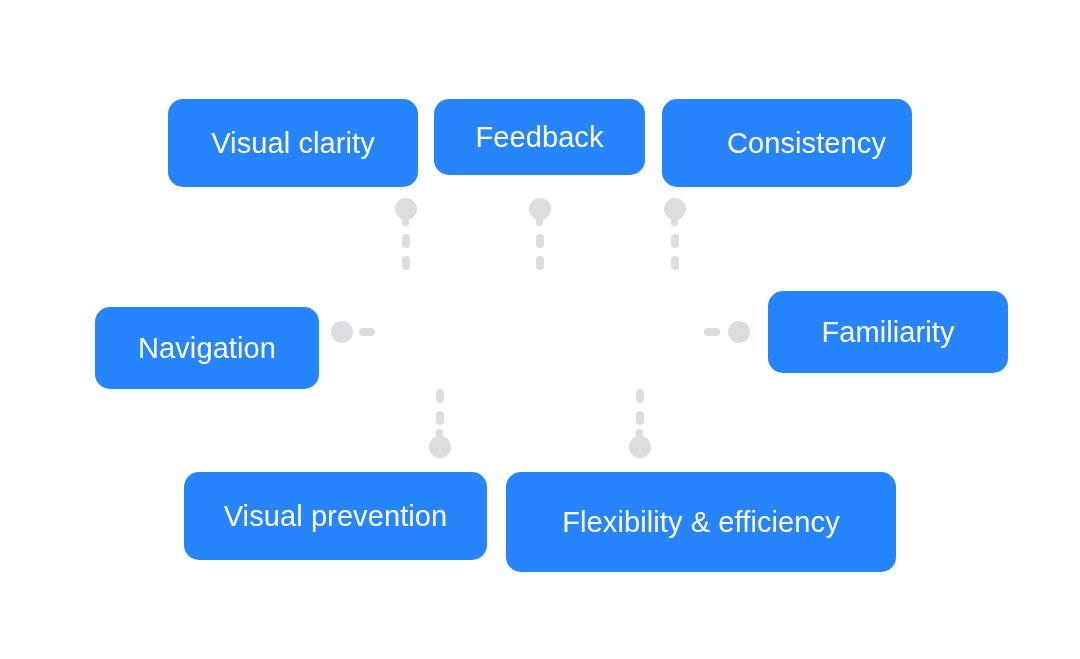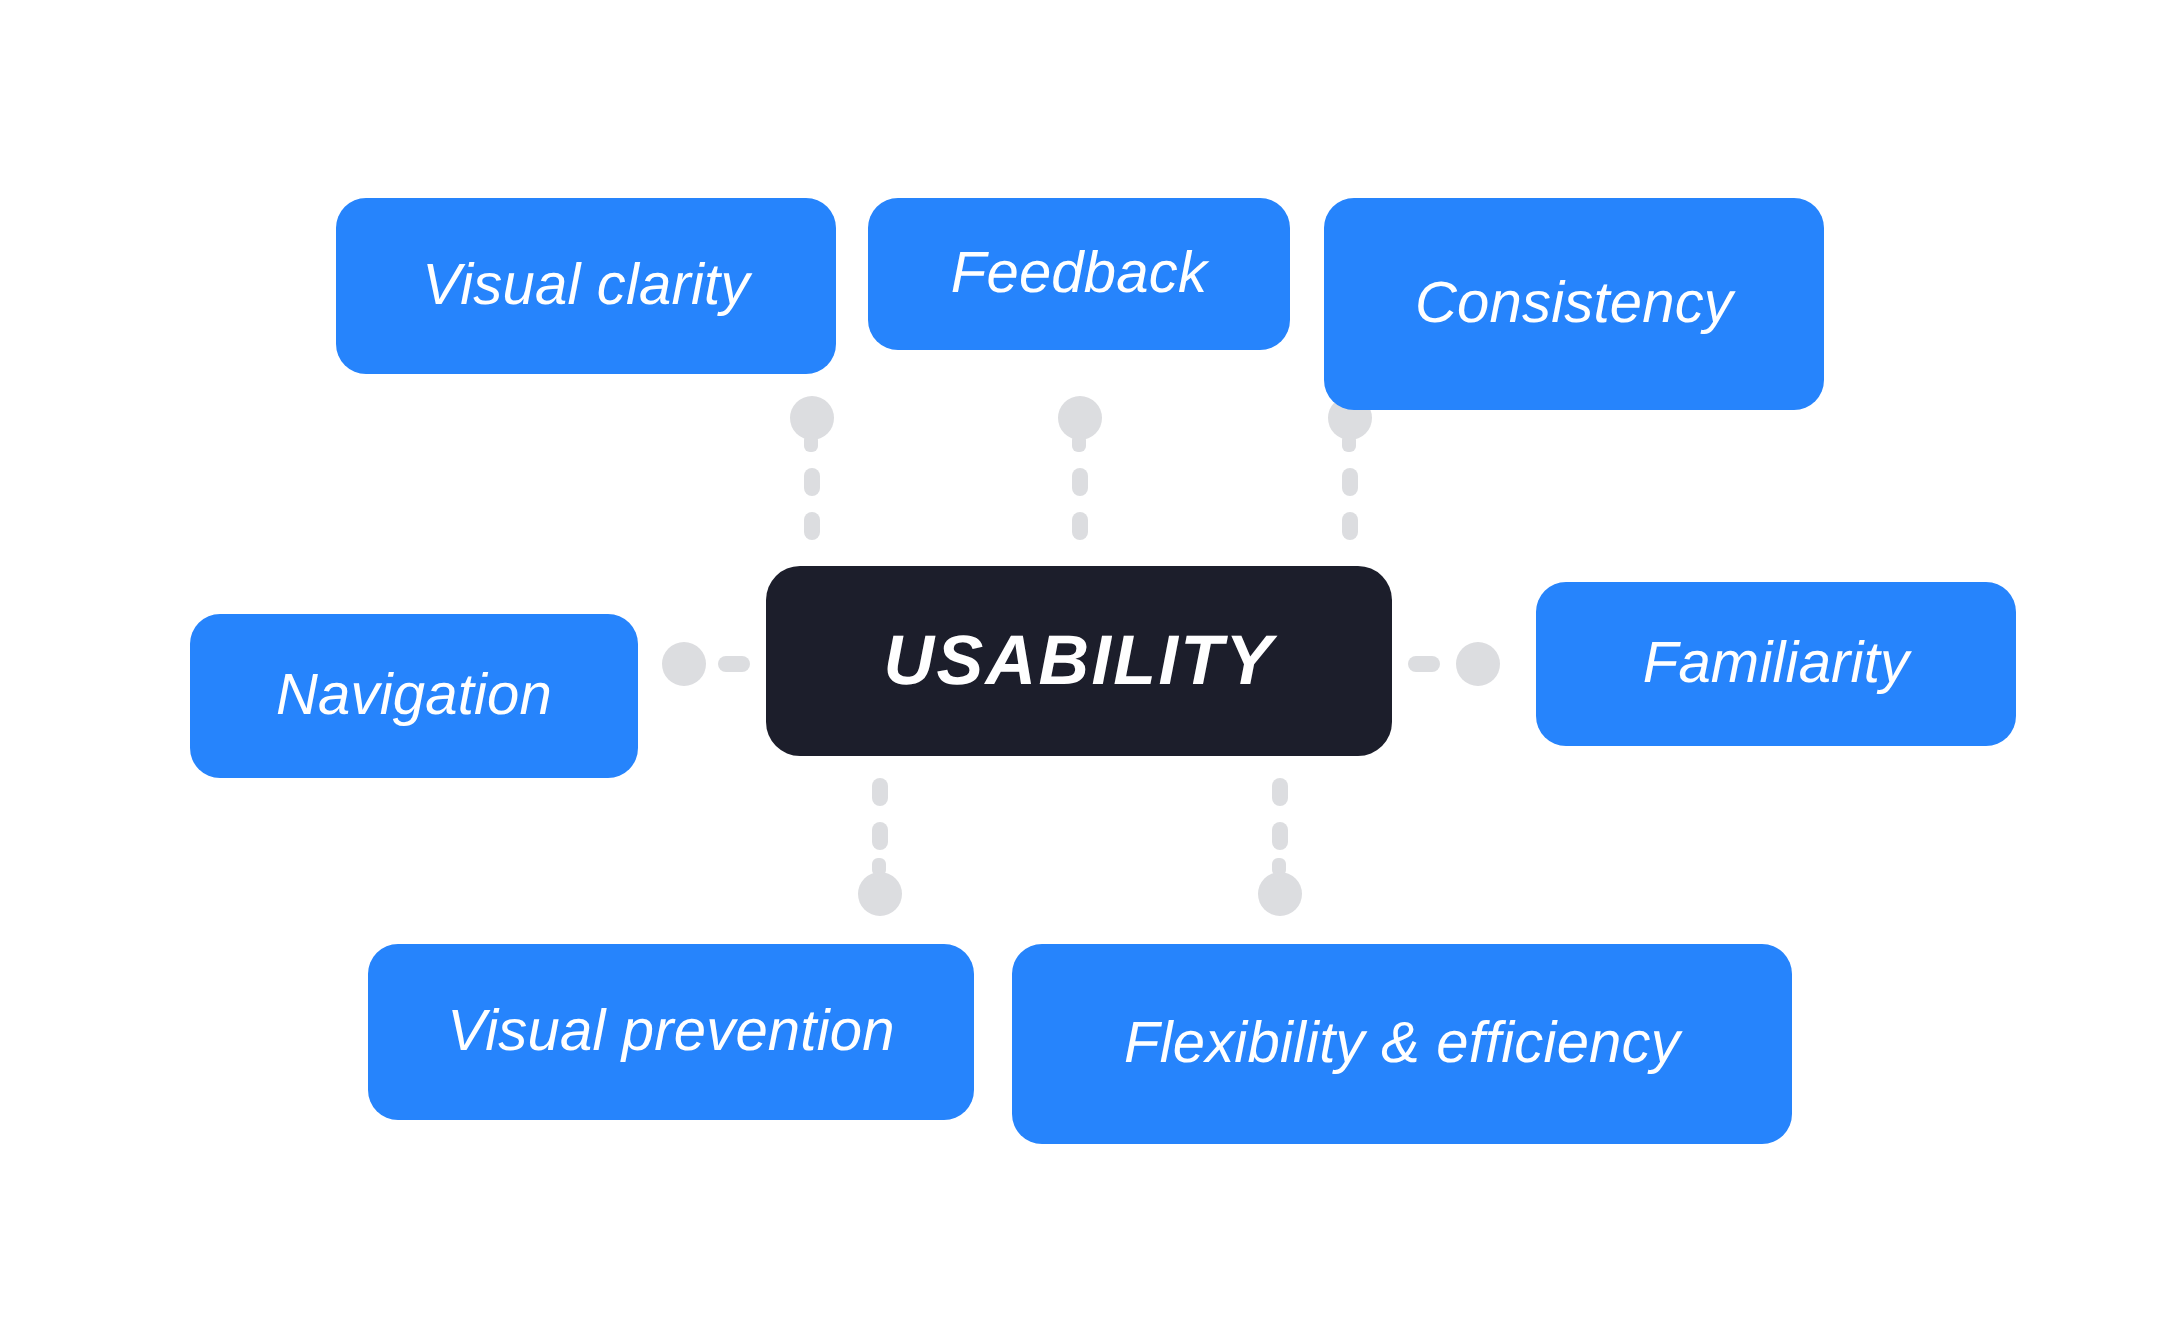"Visual clarity" .node { font-style: italic -> none }
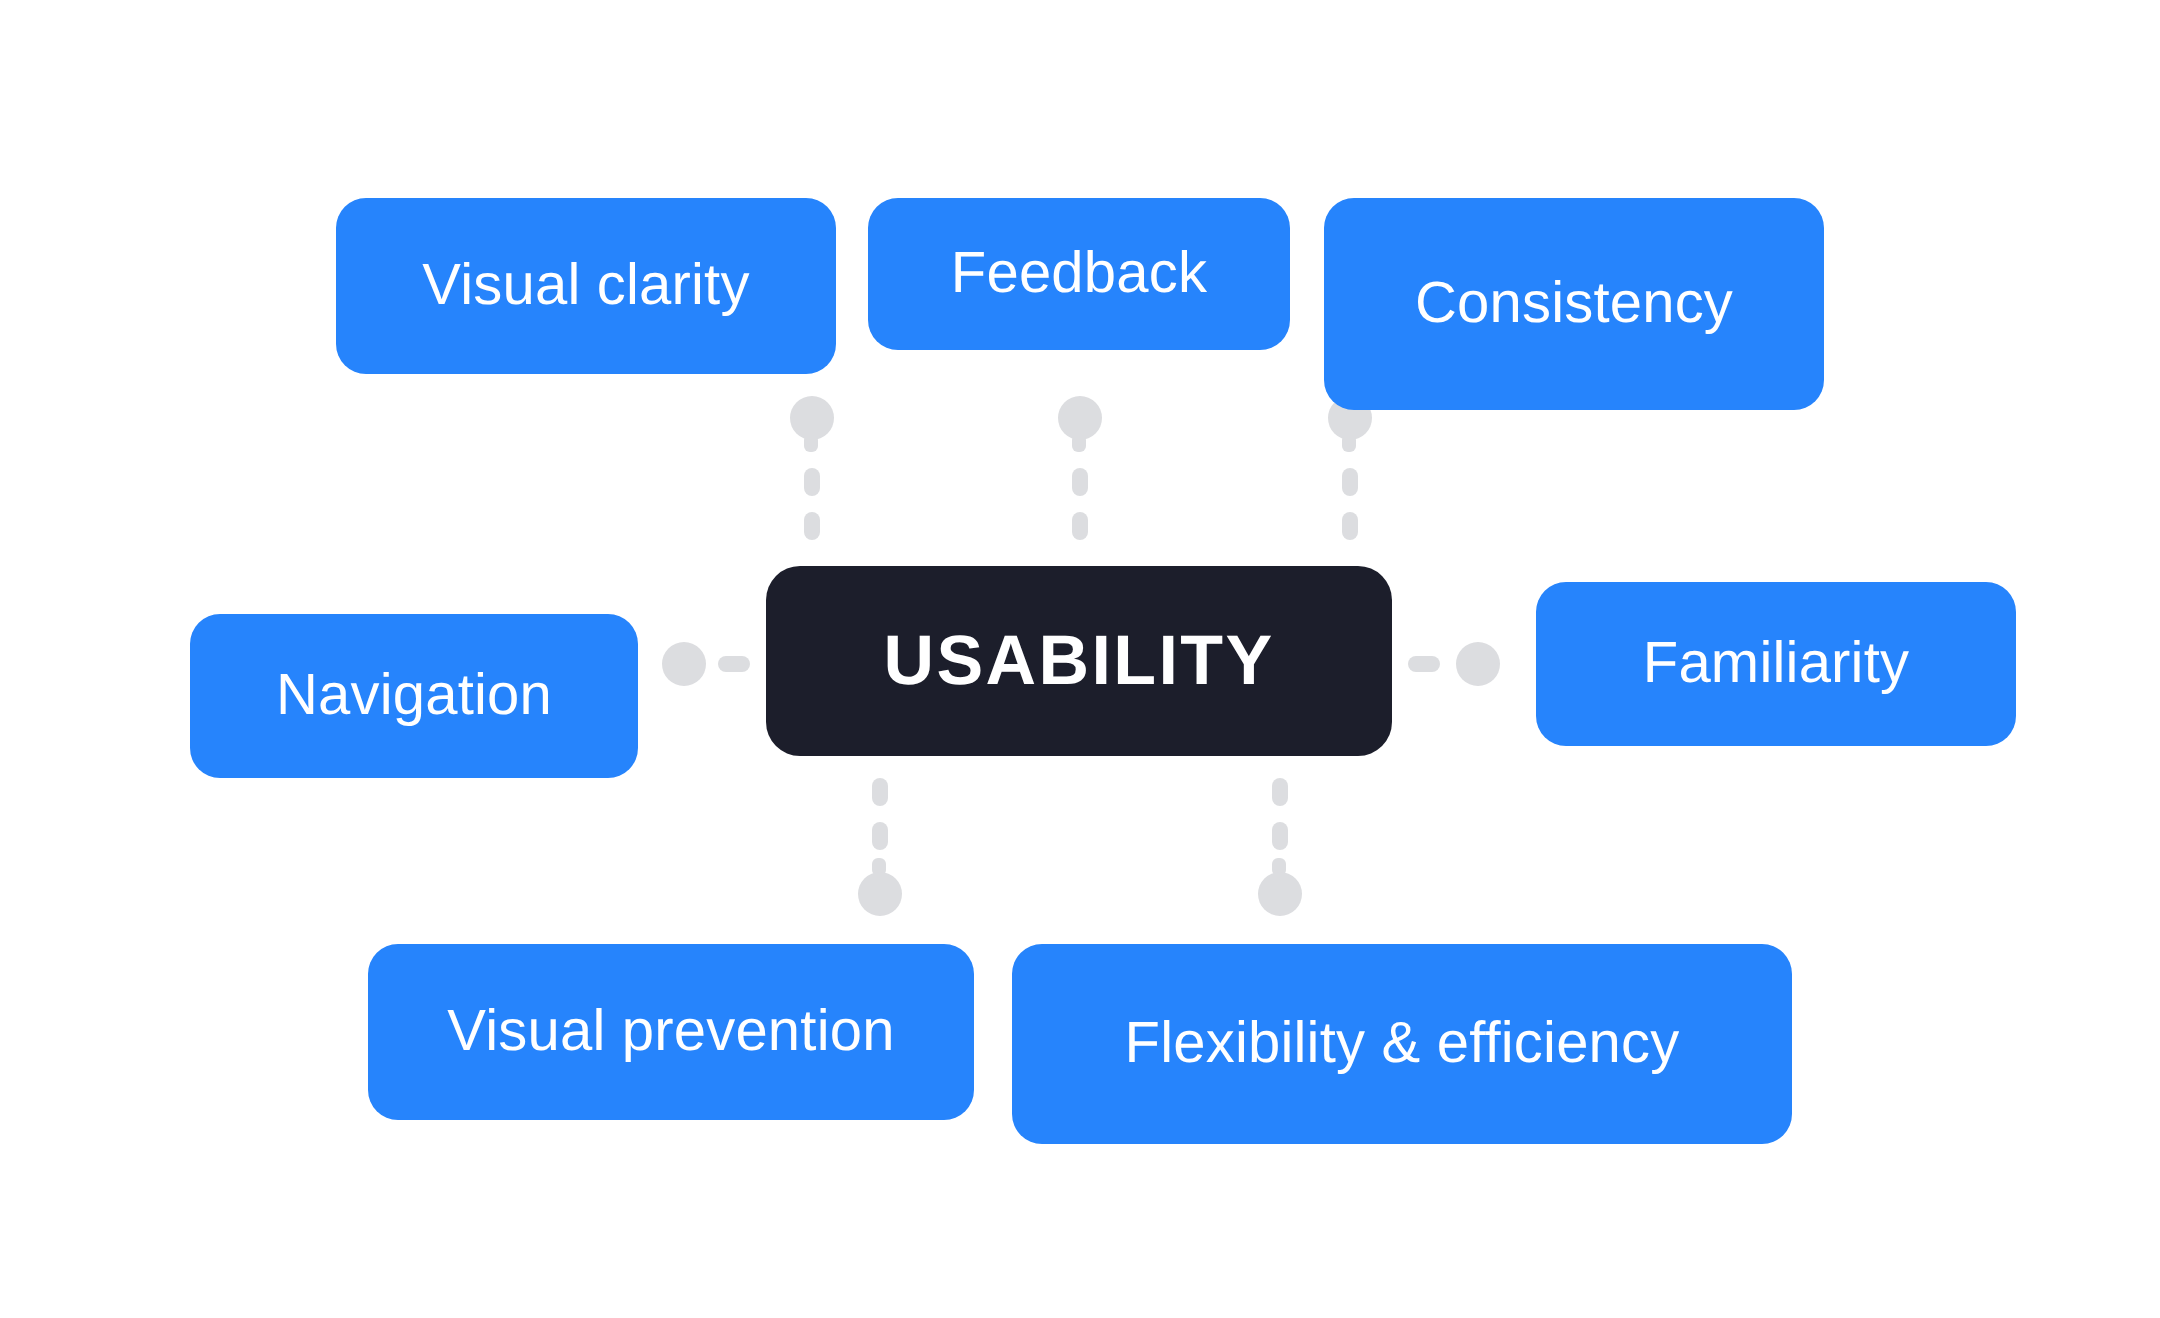"Consistency" #node-consistency { height: 106px -> 88px; justify-content: none -> flex-end }
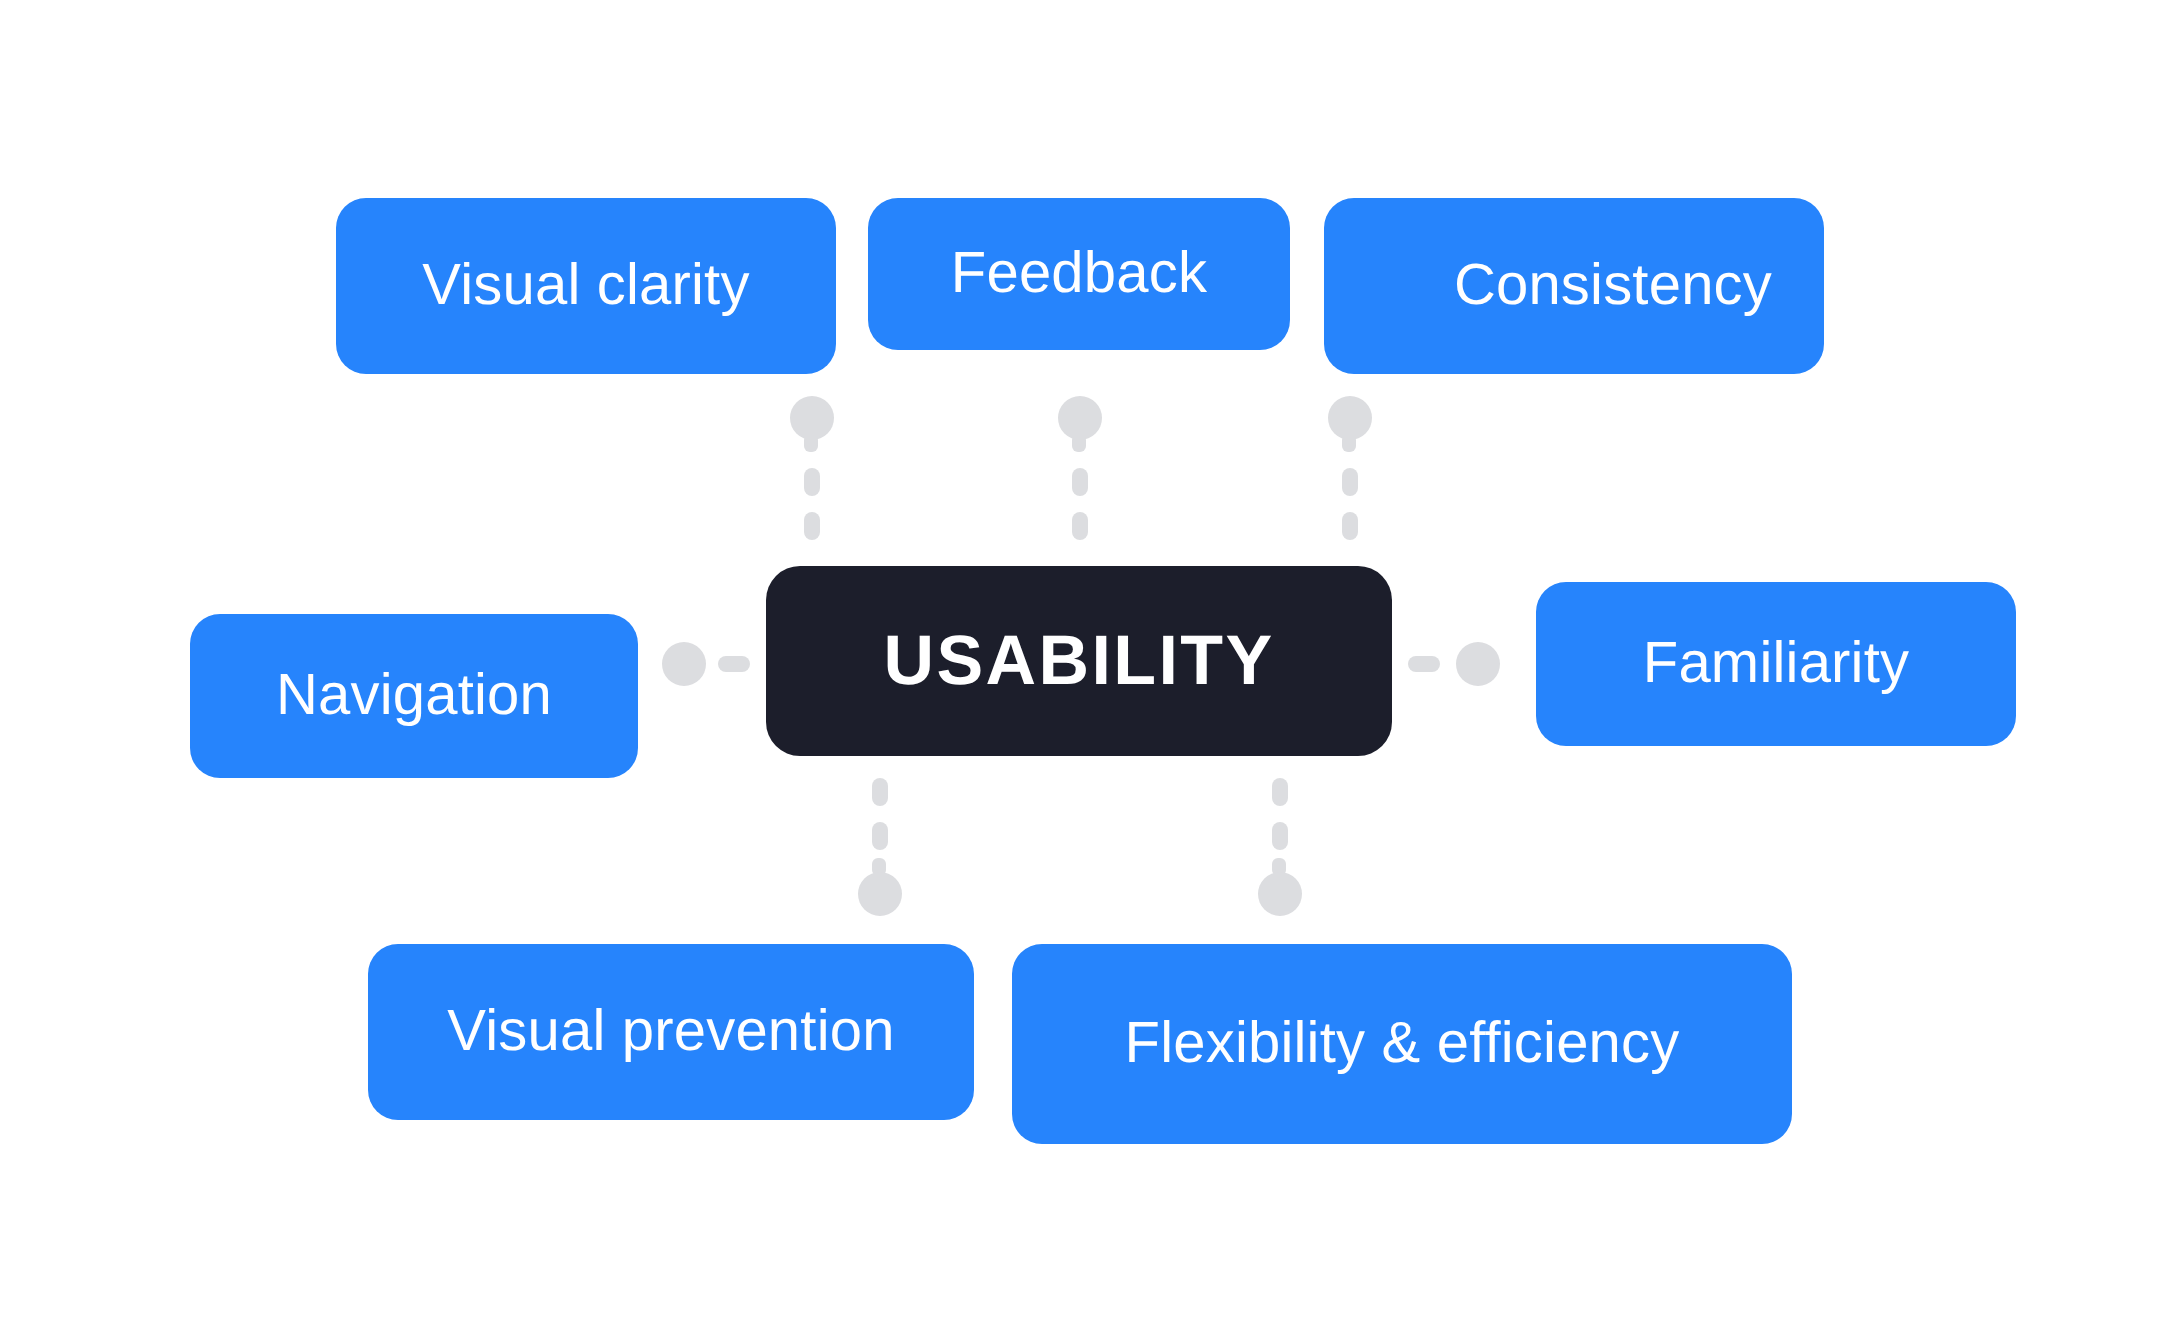"USABILITY" div.node { html: <div> <span>USABILITY</span> </div> -> none }
